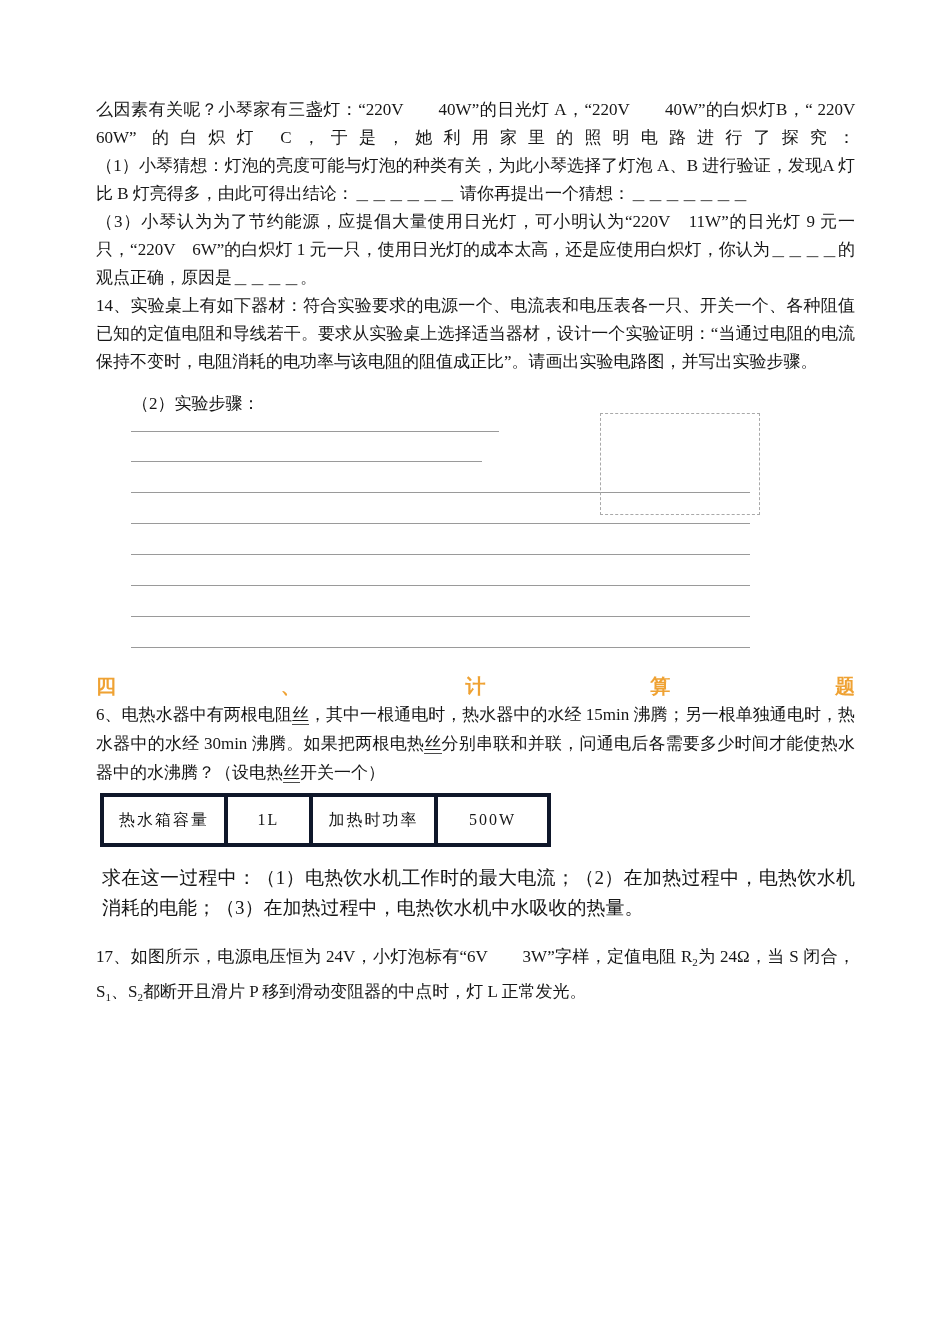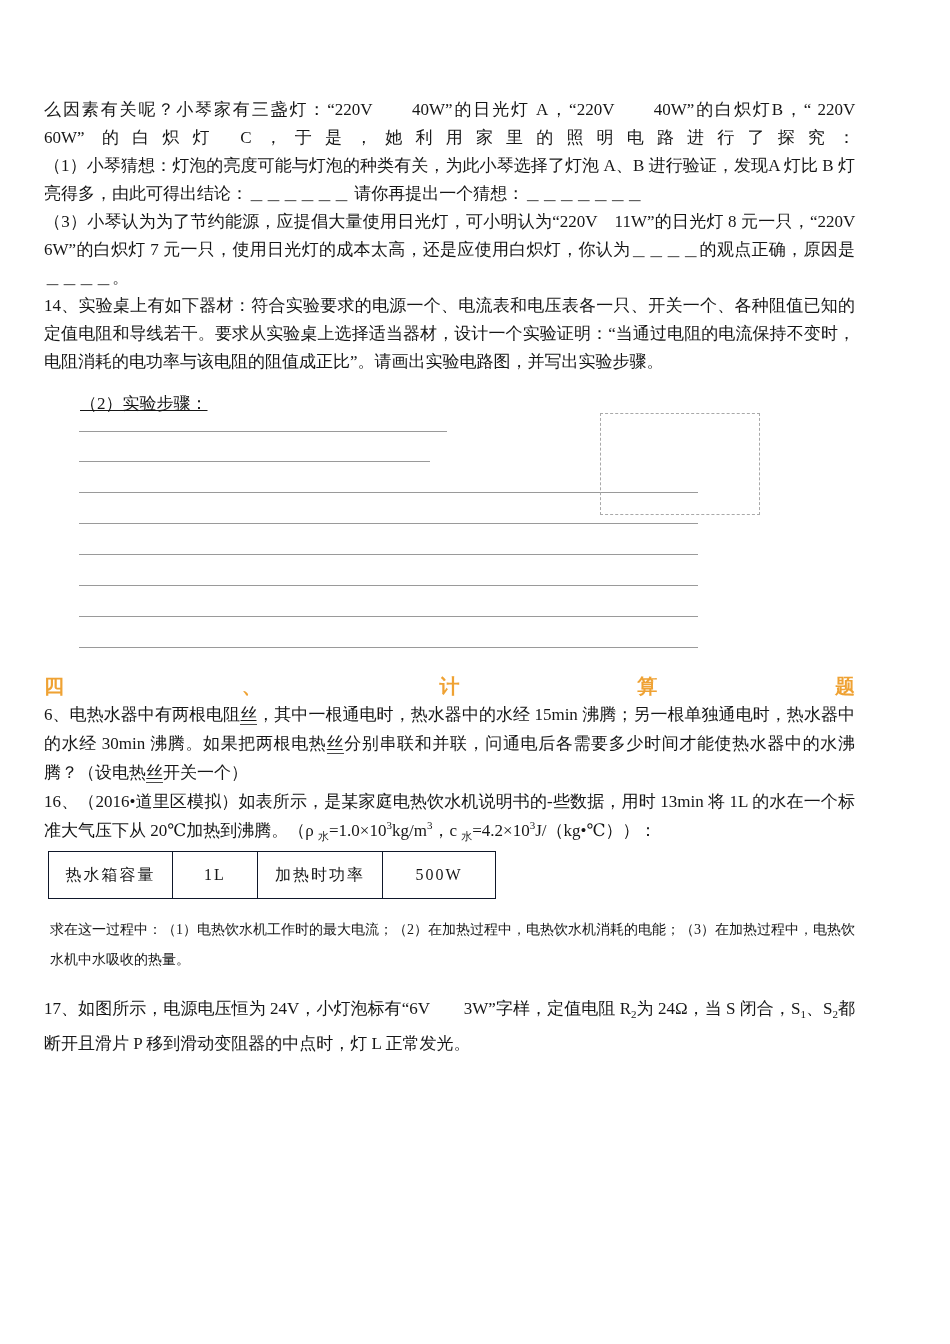"么因素有关呢？小琴家有三盏灯：“220V 40W”的日光灯 A，“220V" .page { padding: 96px 95px 0 44px -> 96px 95px 0 96px }
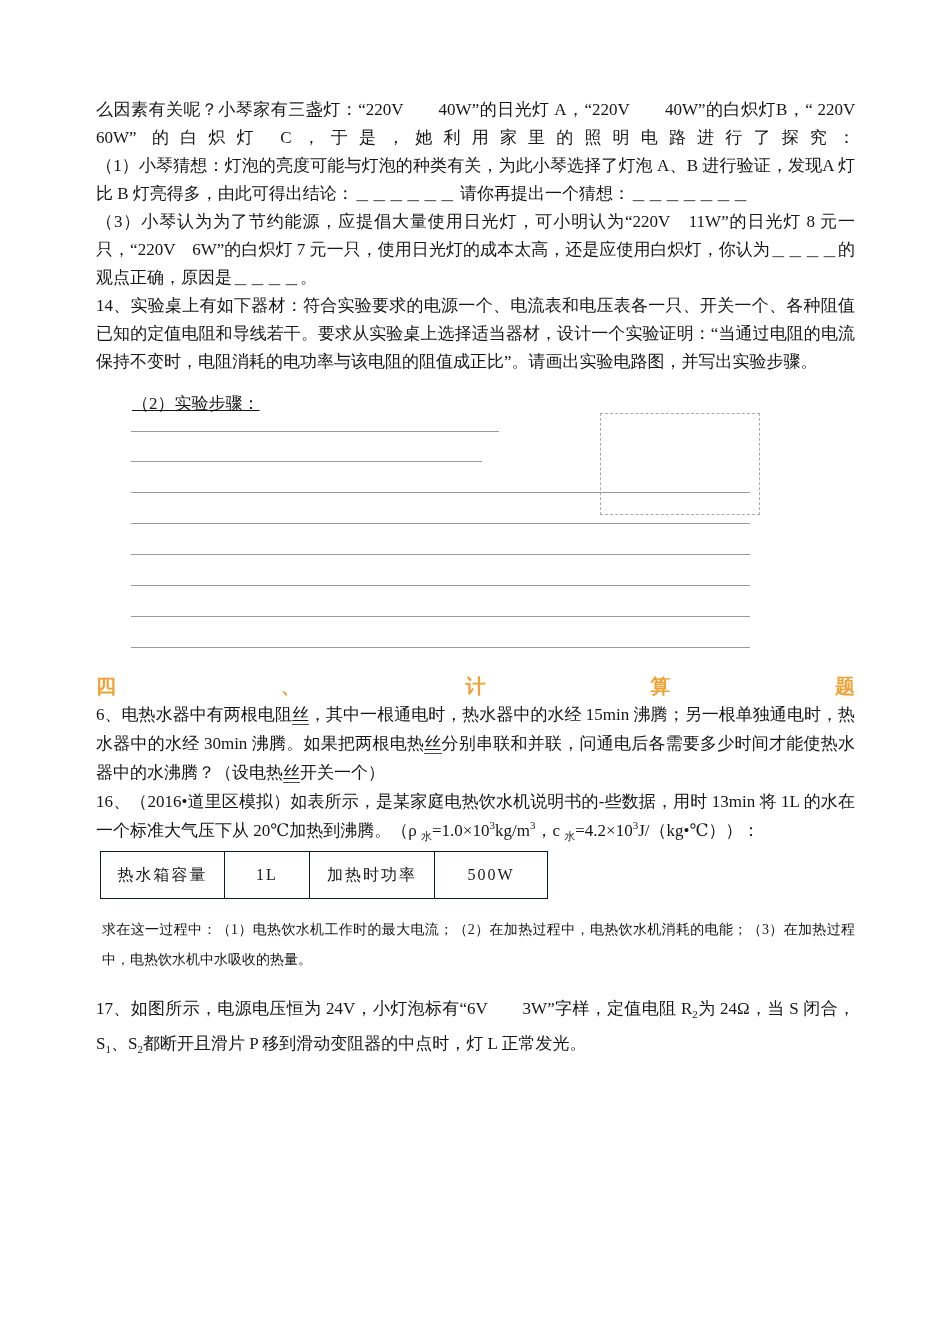"（3）小琴认为为了节约能源，应提倡大量使用日光灯，可小明认为“220V" p.body-a { text: 8 元一只，“220V　6W”的白炽灯 7 -> 9 元一只，“220V　6W”的白炽灯 1 }
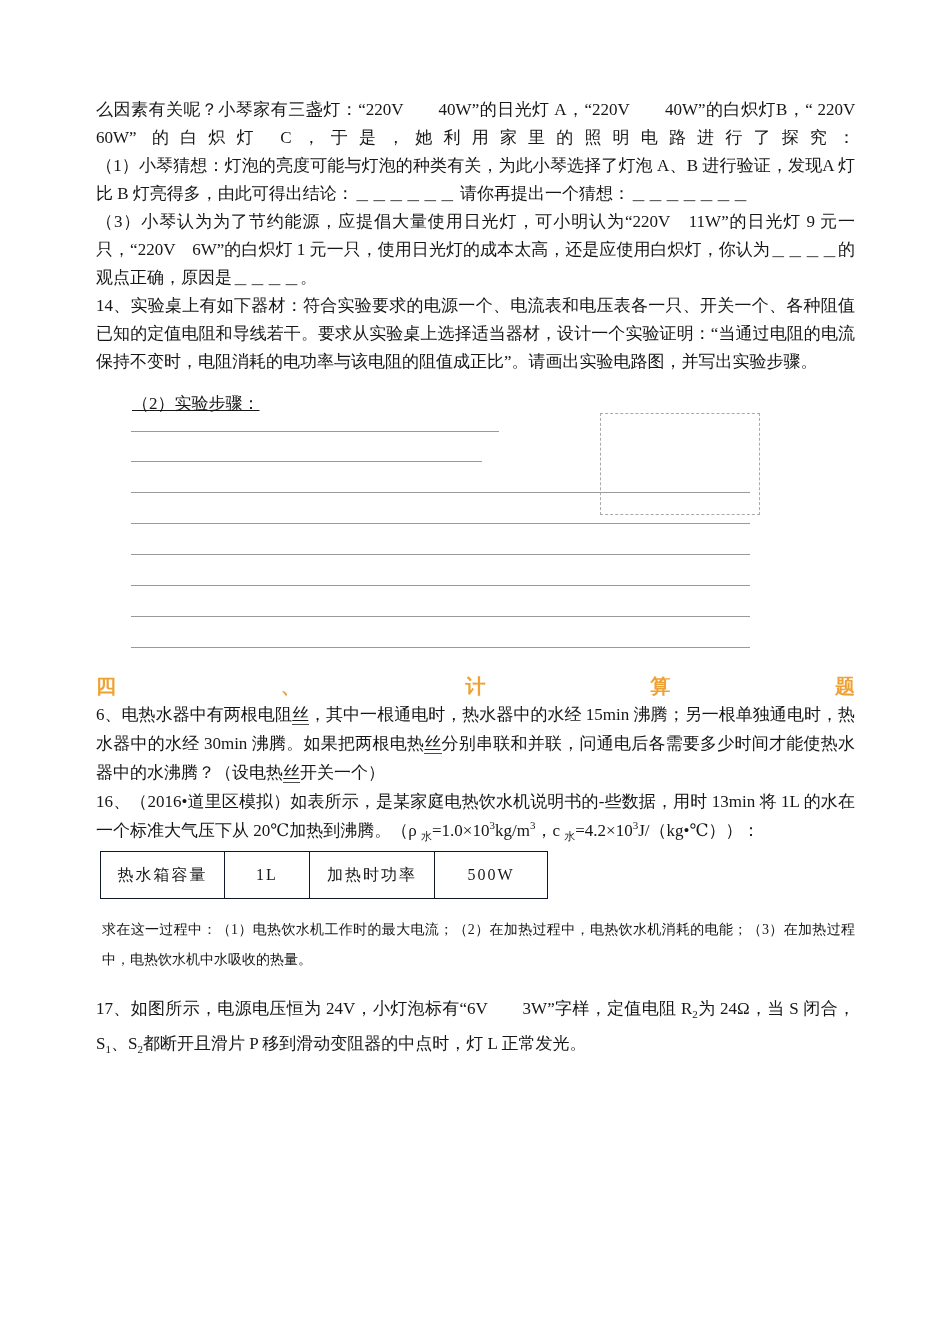"（2）实验步骤：" .gap-label { text-decoration: underline -> none }
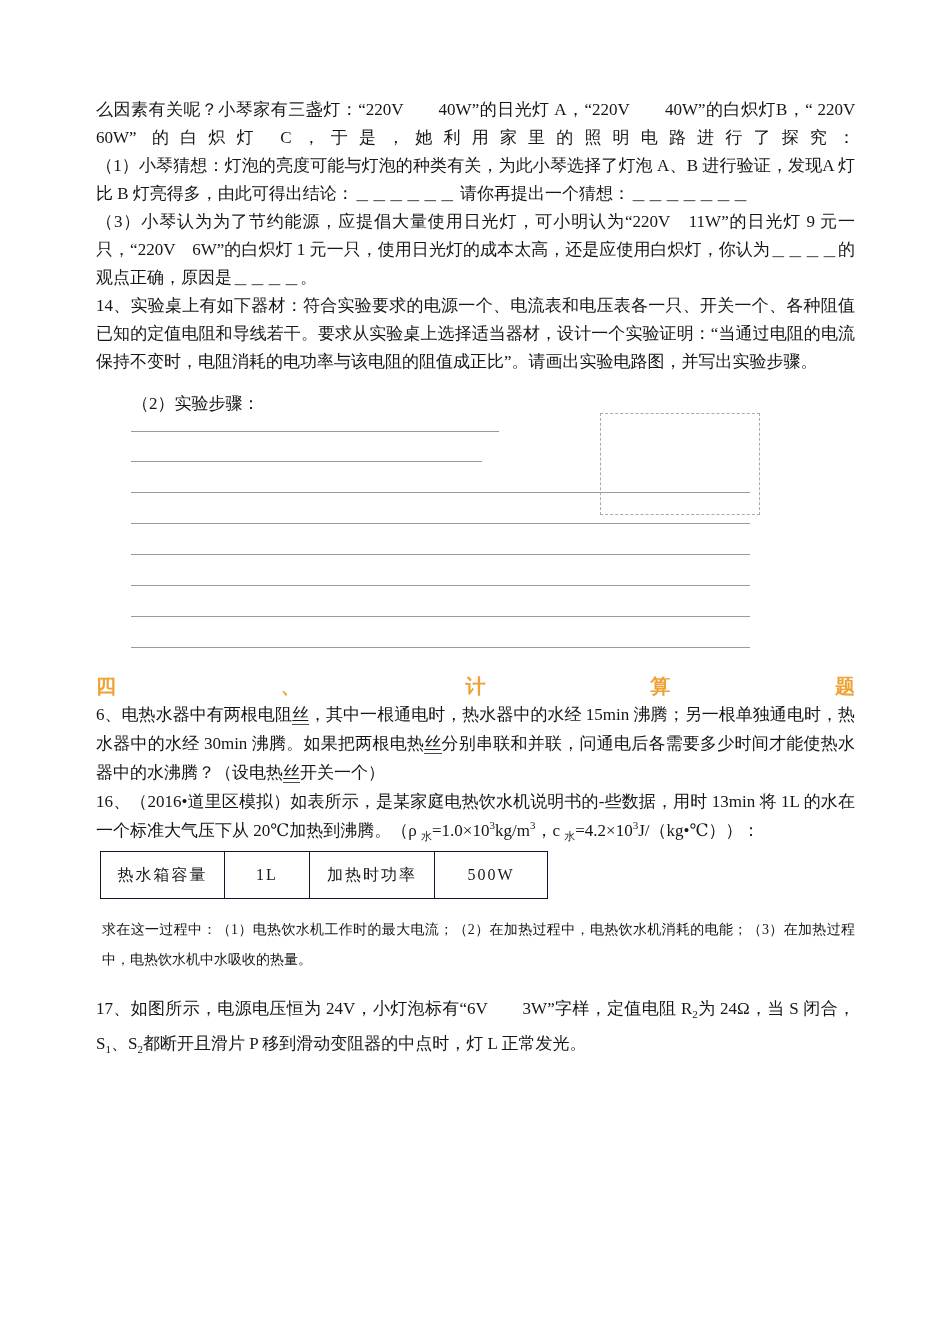"16、（2016•道里区模拟）如表所示，是某家庭电热饮水机说明书的-些数据，用时" p.body-b { html: <p><span>16、（2016•道里区模拟）如表所示，是某家庭电热饮水机说明书的-些数据，用时 13min 将 1L 的水在一个标准大气压下从 20℃加热到沸腾。（ρ </span><sub>水</sub><span>=1.0×10</span><sup>3</sup><span>kg/m</span><sup>3</sup><span>，c </span><sub>水</sub><span>=4.2×10</span><sup>3</sup><span>J/（kg•℃））：</span></p> -> none }
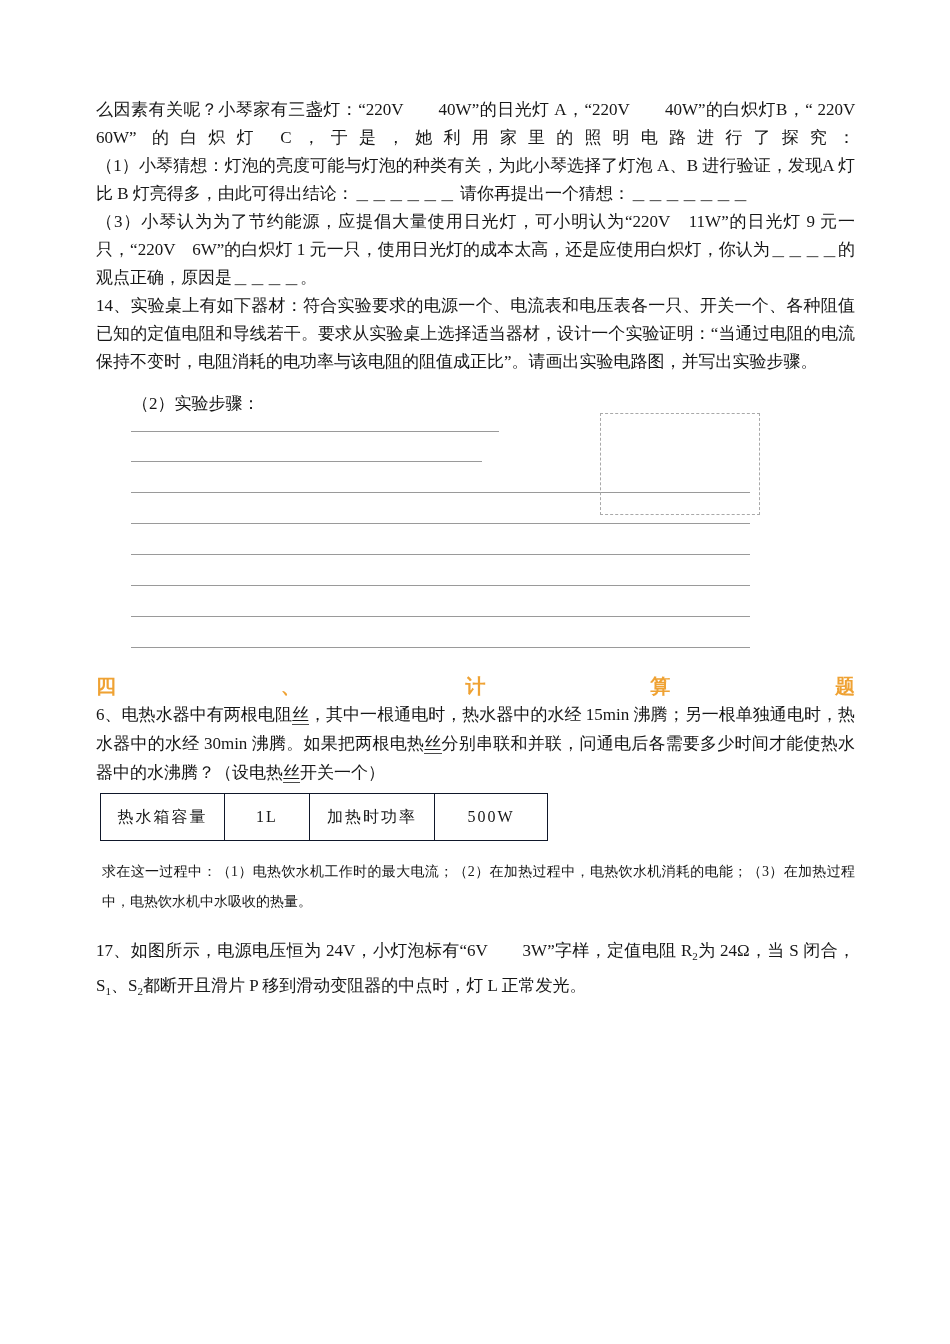"热水箱容量" table.spec-table td { border: 1px solid #0f172a -> 4px solid #0f172a }
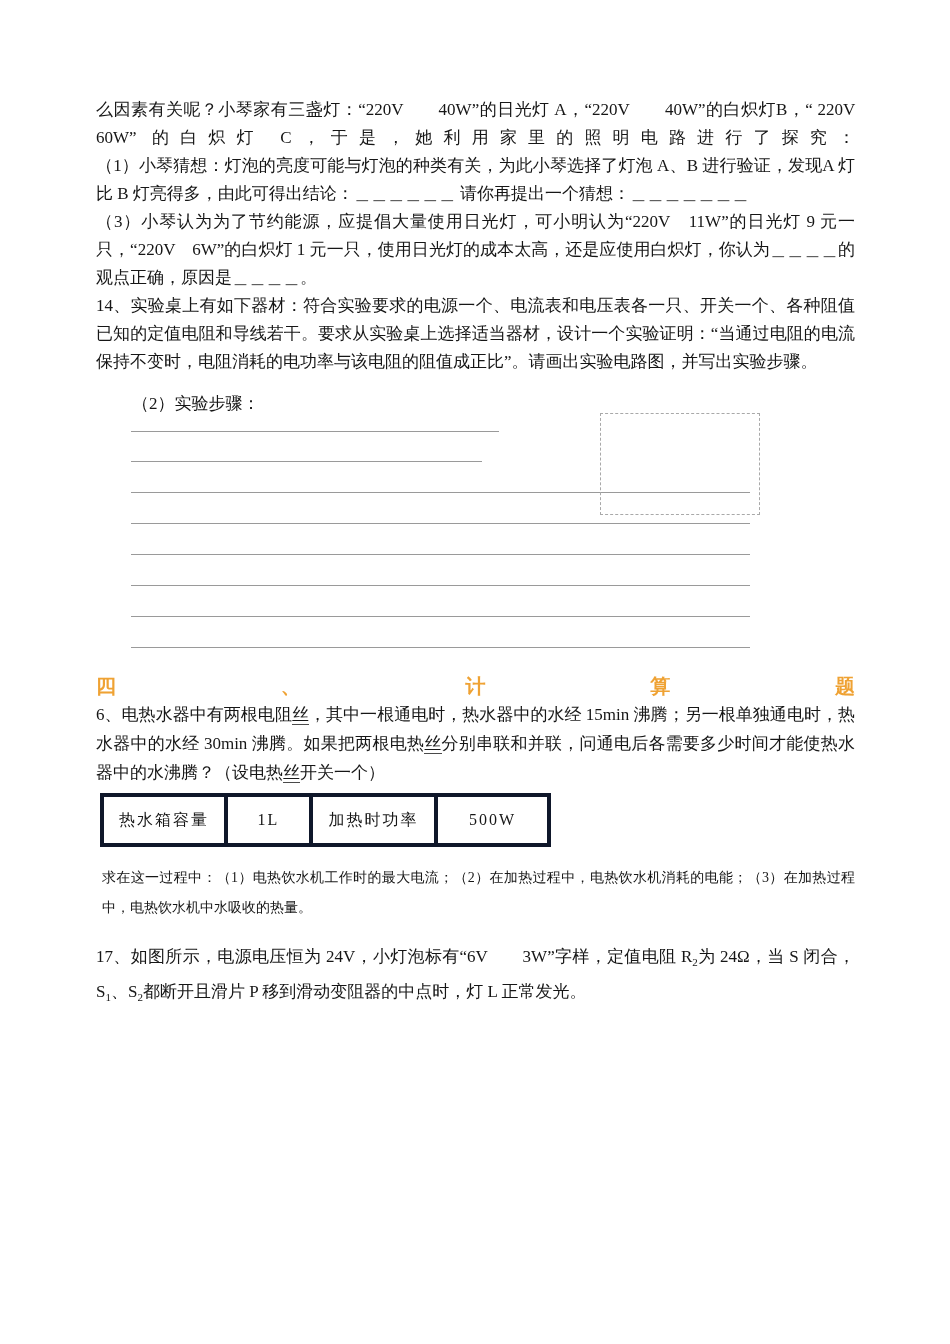"求在这一过程中：（1）电热饮水机工作时的最大电流；（2）在加热过程中，电热饮水机" .tasks { font-size: 14px -> 19px }
